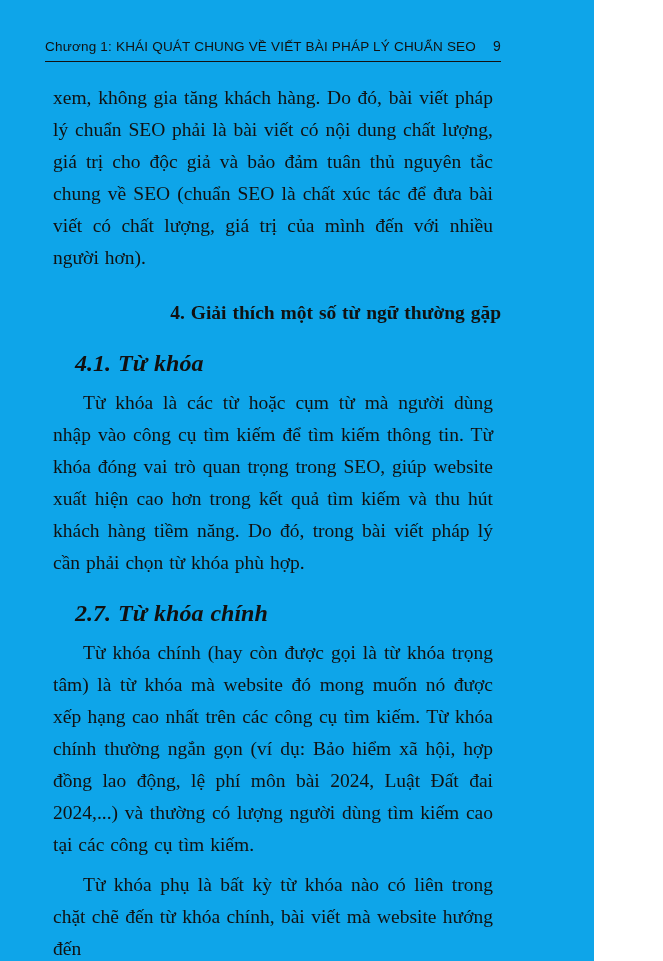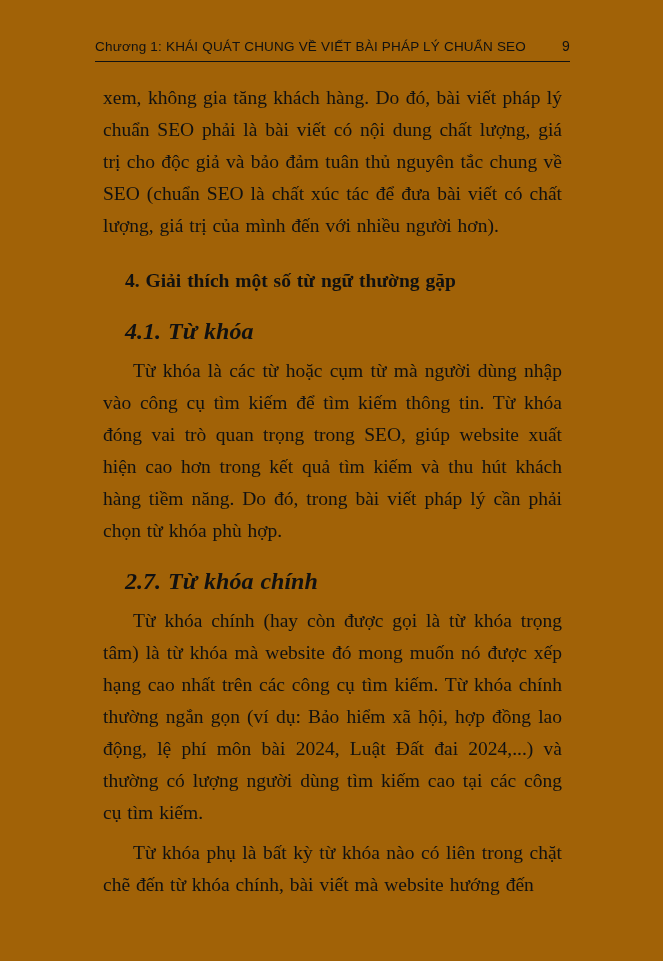"Chương 1: KHÁI QUÁT CHUNG" .page { background: #a16207 -> #0ea5e9; padding: 38px 93px 0 95px -> 38px 93px 0 45px; width: 663px -> 594px }
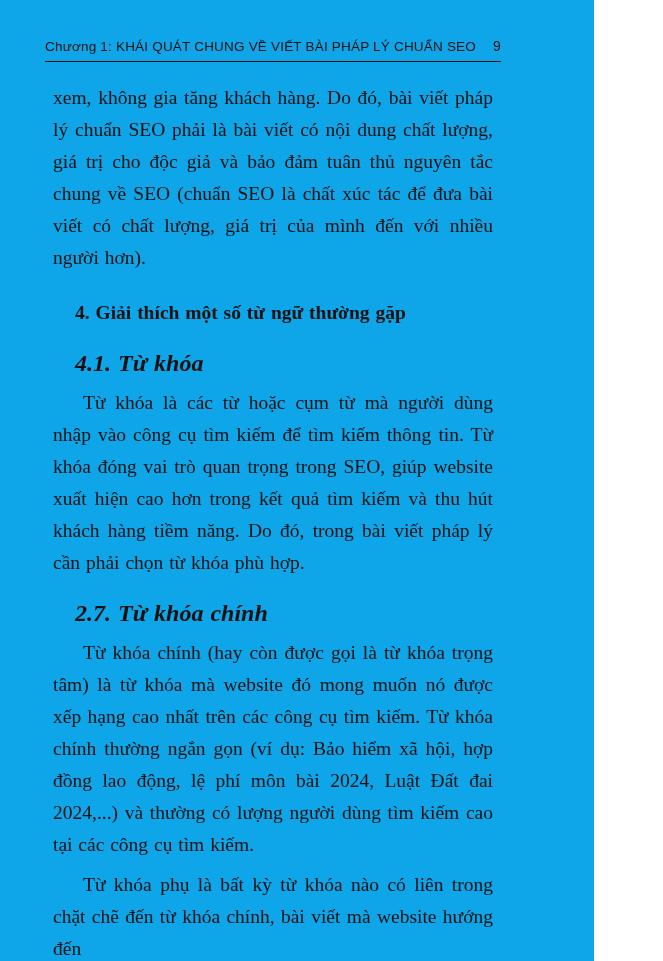"4. Giải thích một số" h2.section-heading { text-align: left -> right }
